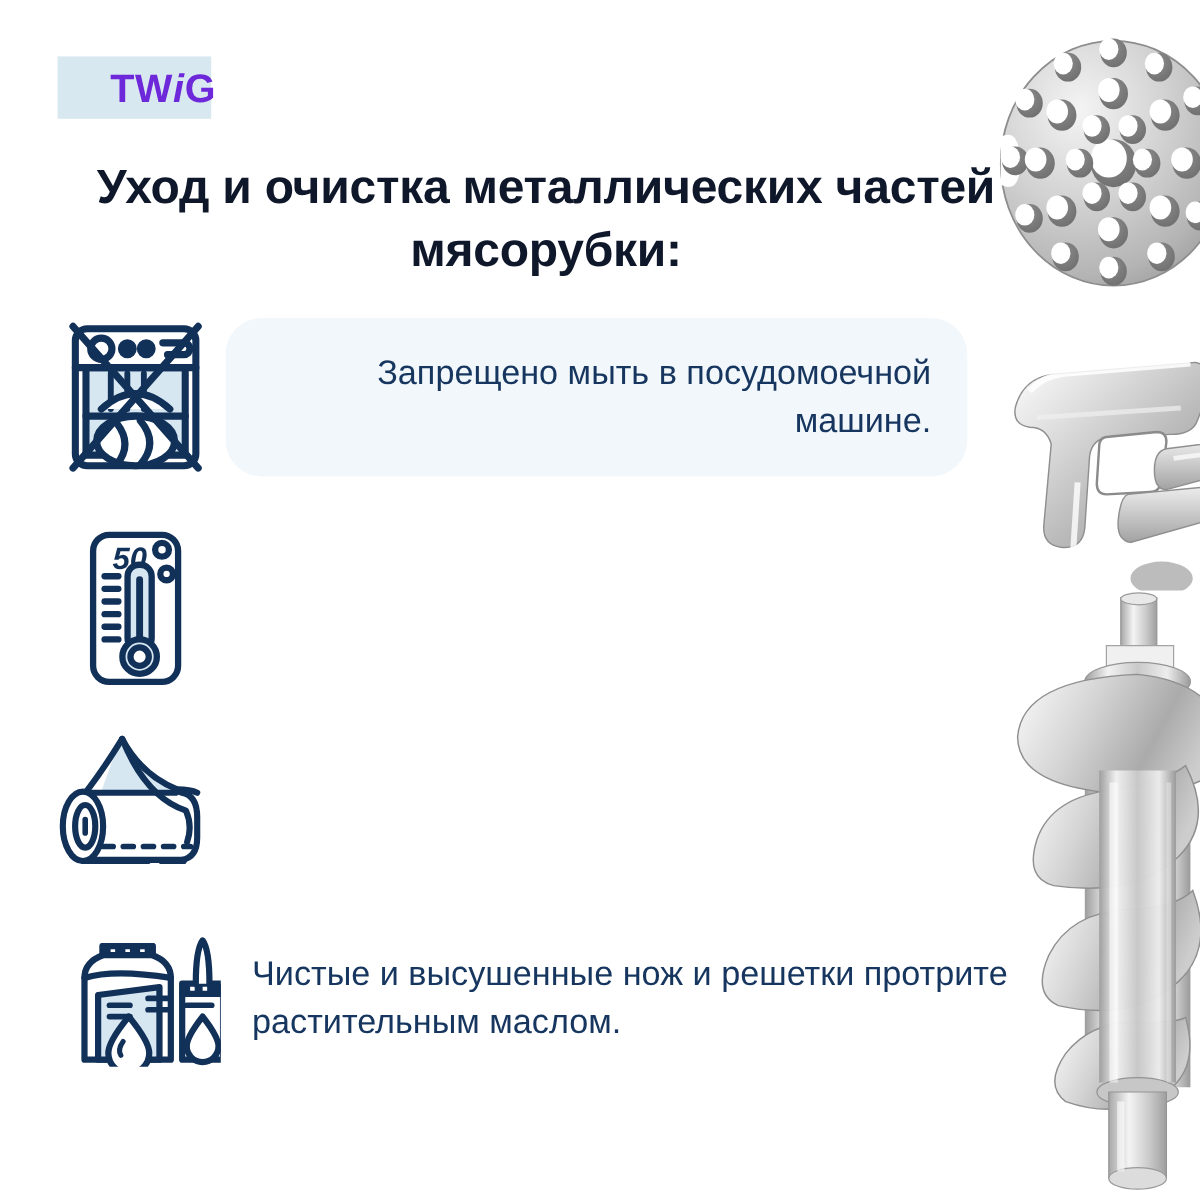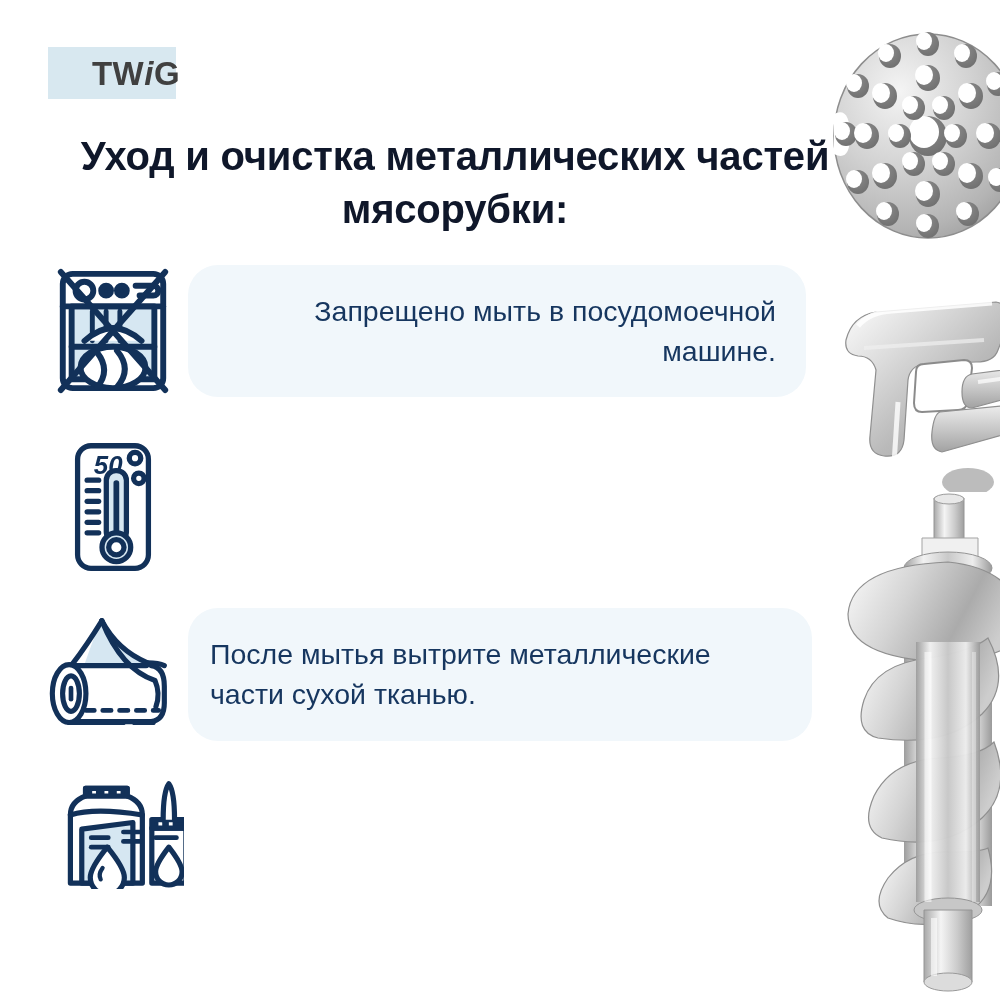"TWiG" .logo-text { color: #404040 -> #6d28d9 }
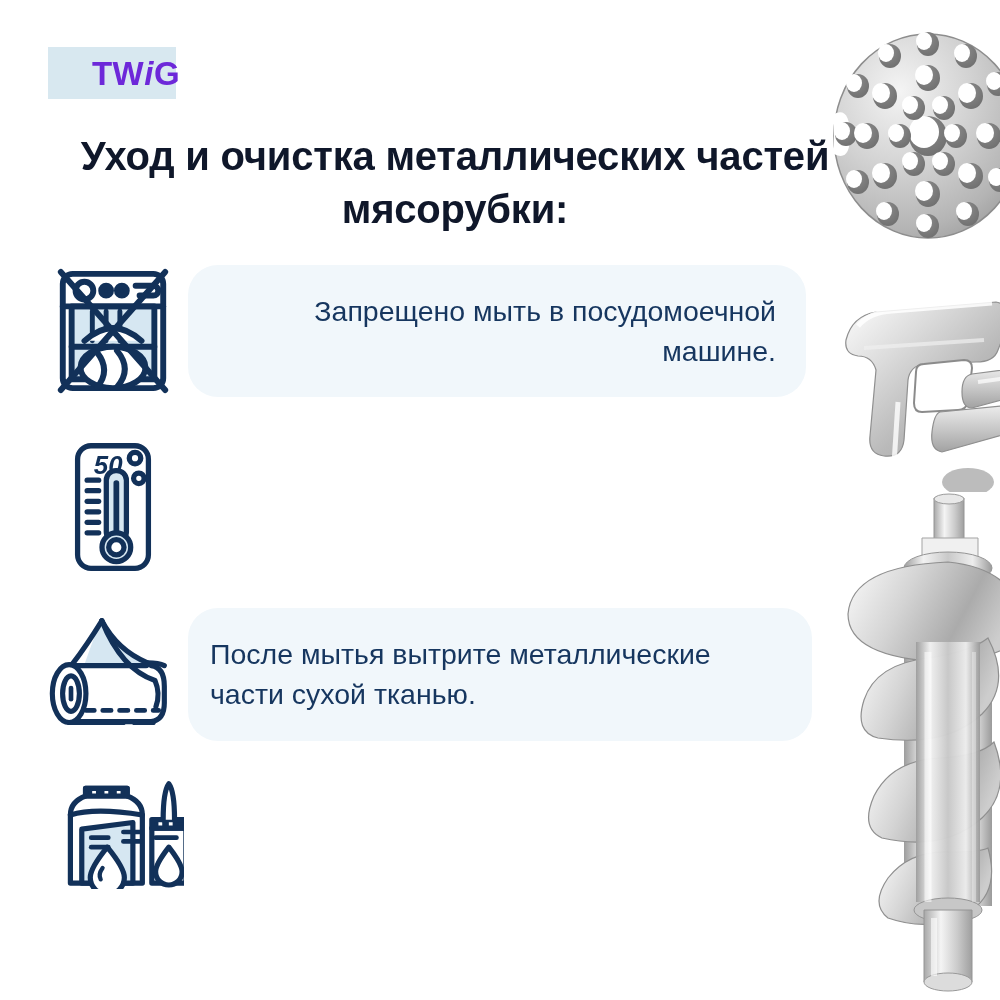"После мытья вытрите металлические части" div.text-card { html: <div> <p>После мытья вытрите металлические части сухой тканью.</p> </div> -> none }
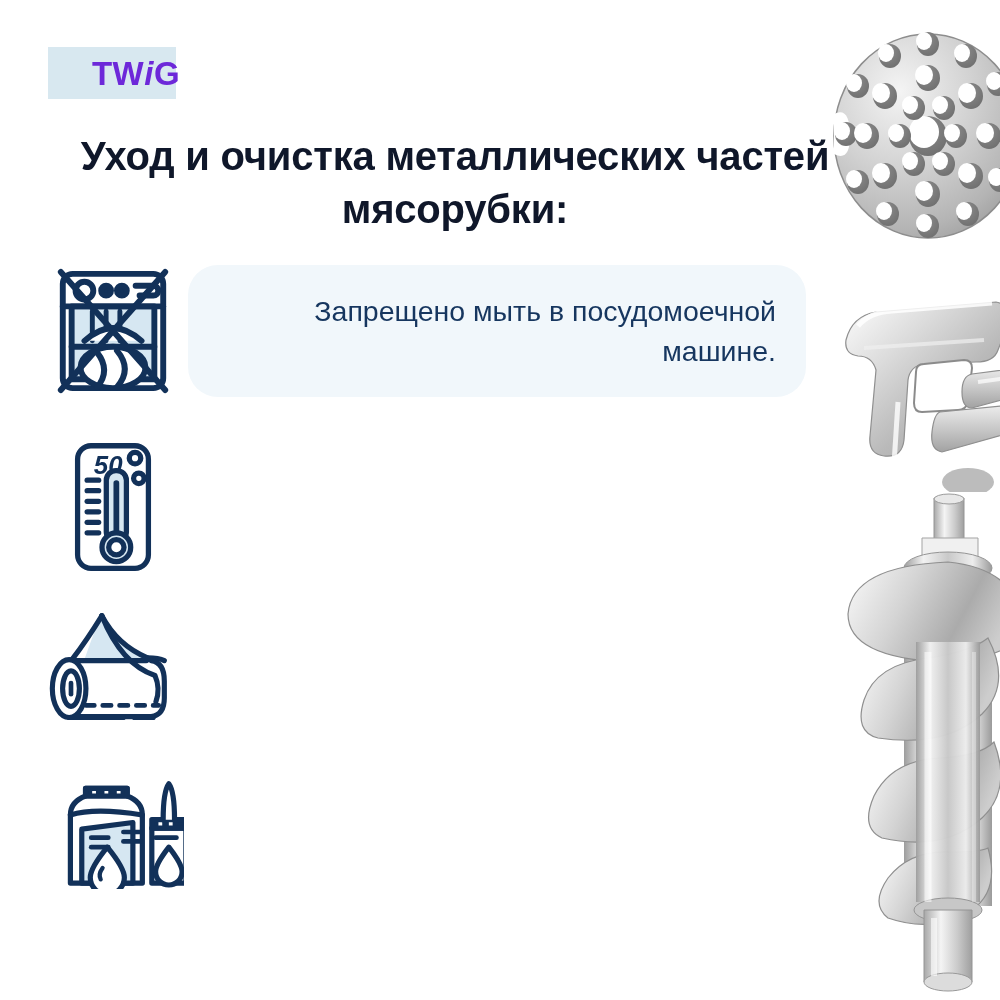"Чистые и высушенные нож и" div.text-plain { html: none -> <div> <p>Чистые и высушенные нож и решетки протрите растительным маслом.</p> </div> }
